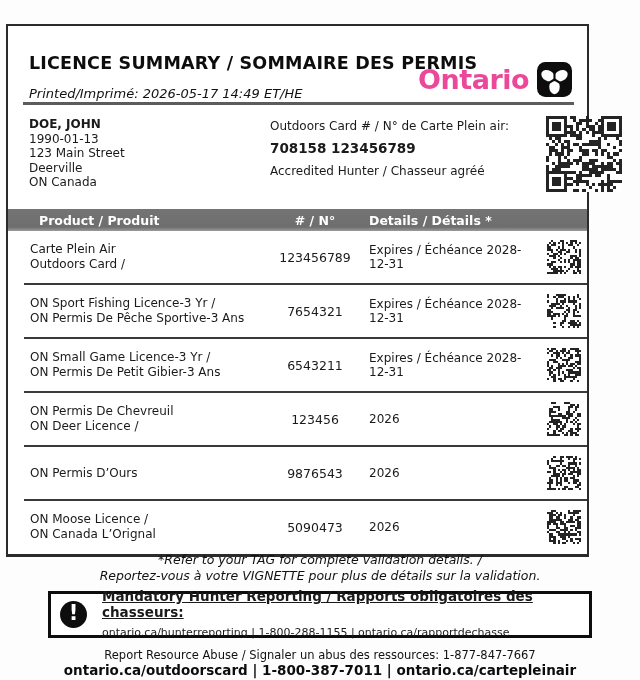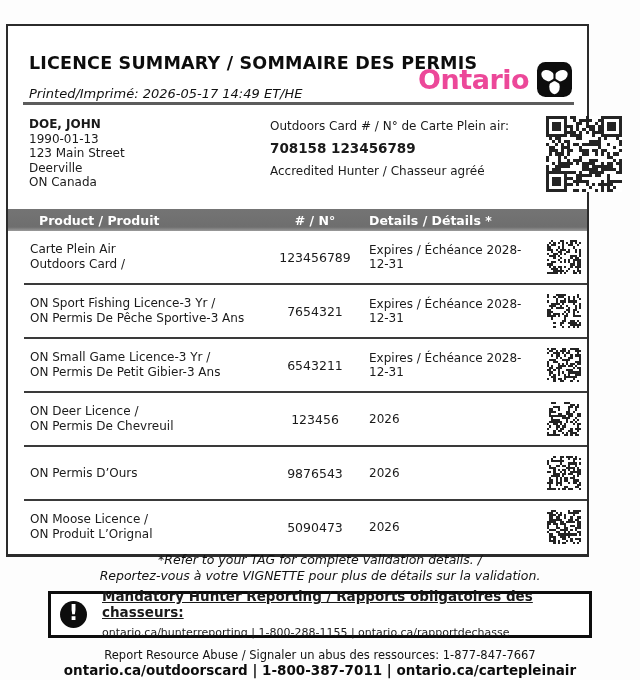"ON Deer Licence /" div { order: before "ON Permis De Chevreuil" -> after "ON Permis De Chevreuil" }
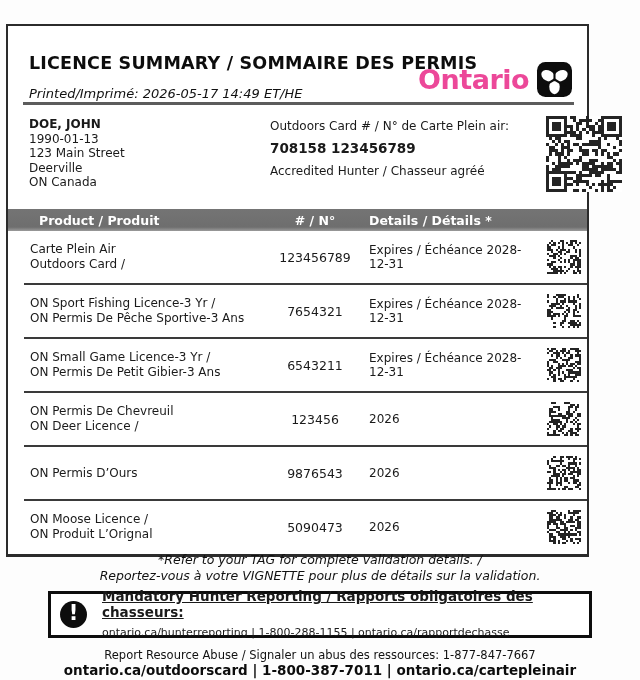"ON Produit L’Orignal" div { text: Produit -> Canada }
